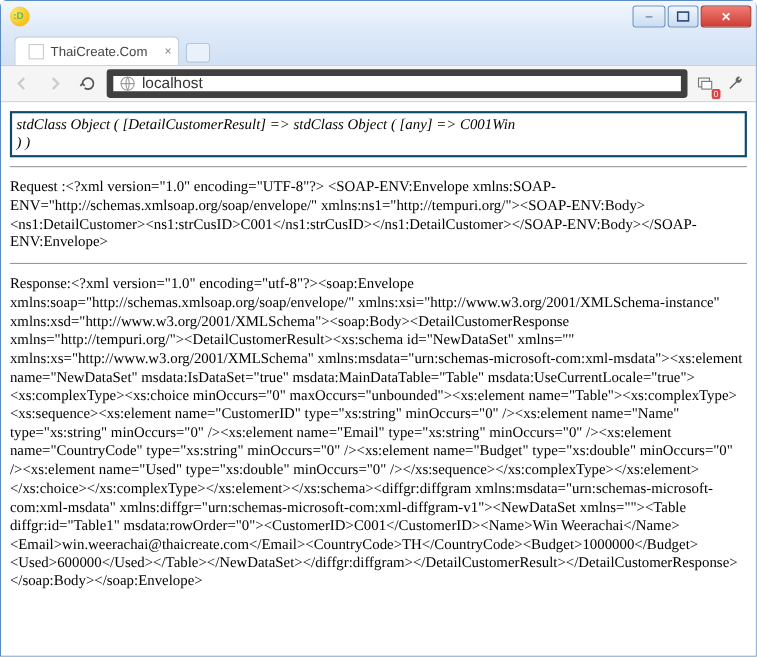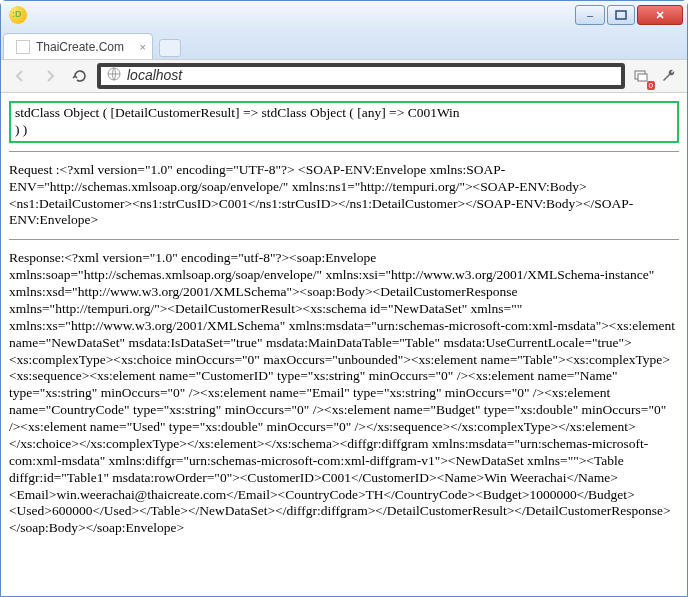"ThaiCreate.Com" .tabs { padding-left: 2px -> 12px }
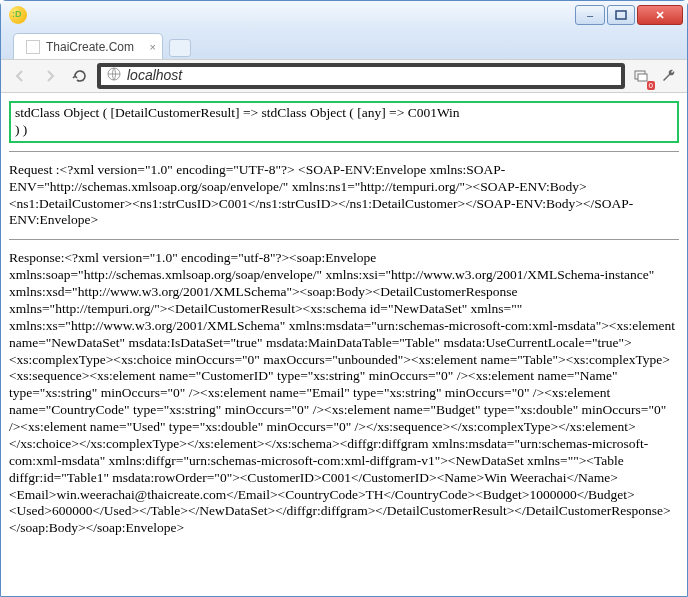"localhost" .omni { align-items: flex-start -> flex-end; border: 4px solid #404040 -> 6px solid #404040; font-style: italic -> none }
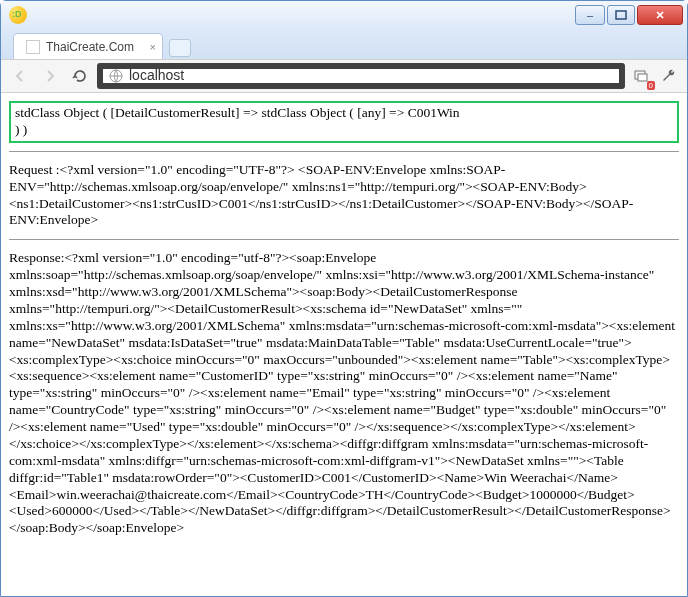"stdClass Object ( [DetailCustomerResult]" .redbox { border: 2px solid #22c55e -> 2px solid #0c4a6e; font-style: none -> italic }
